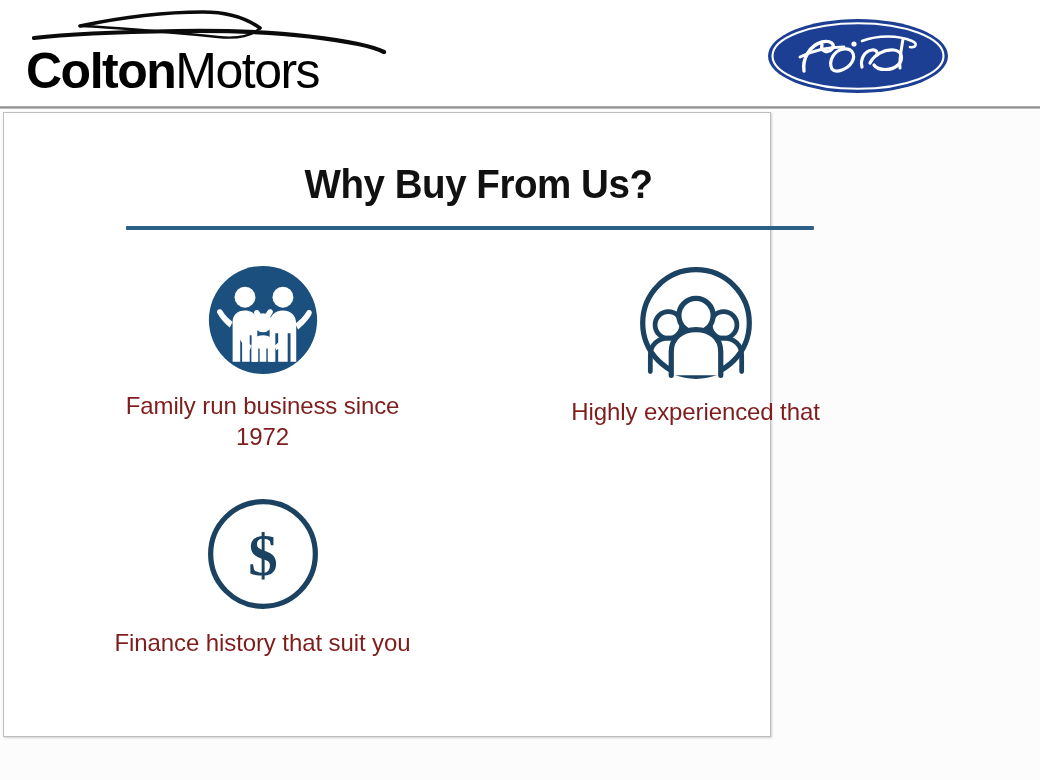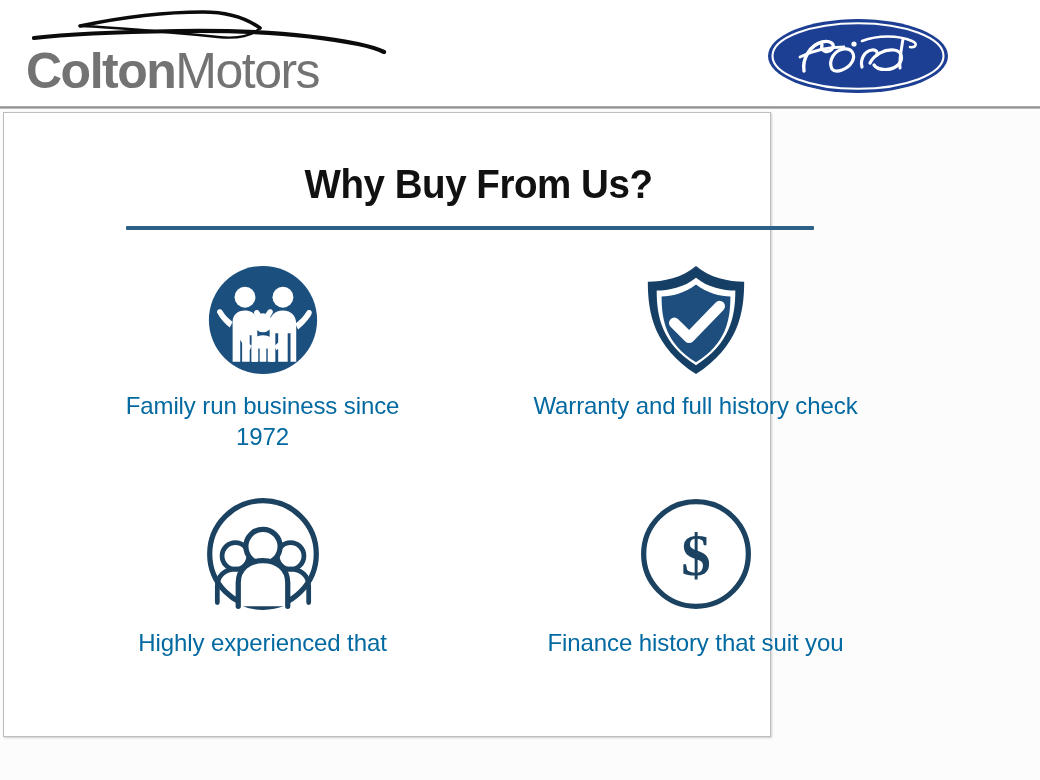"ColtonMotors" .brand-wordmark { color: #737373 -> #000000 }
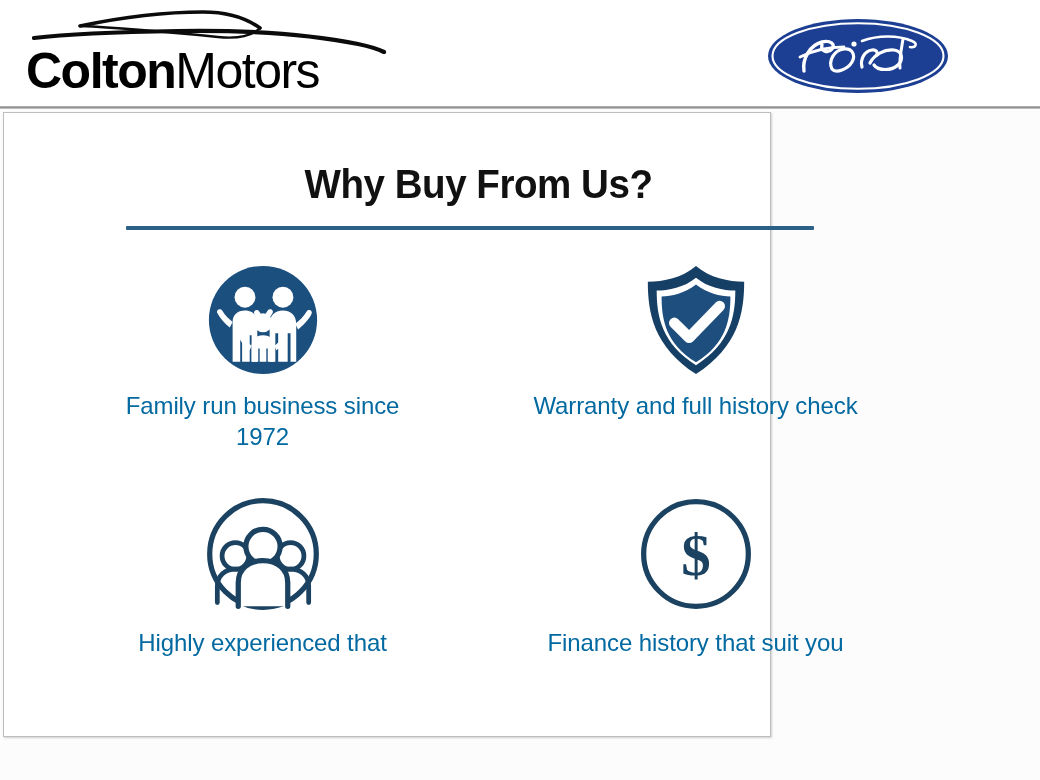"Family run business since 1972" .feature-label { color: #0369a1 -> #7f1d1d }
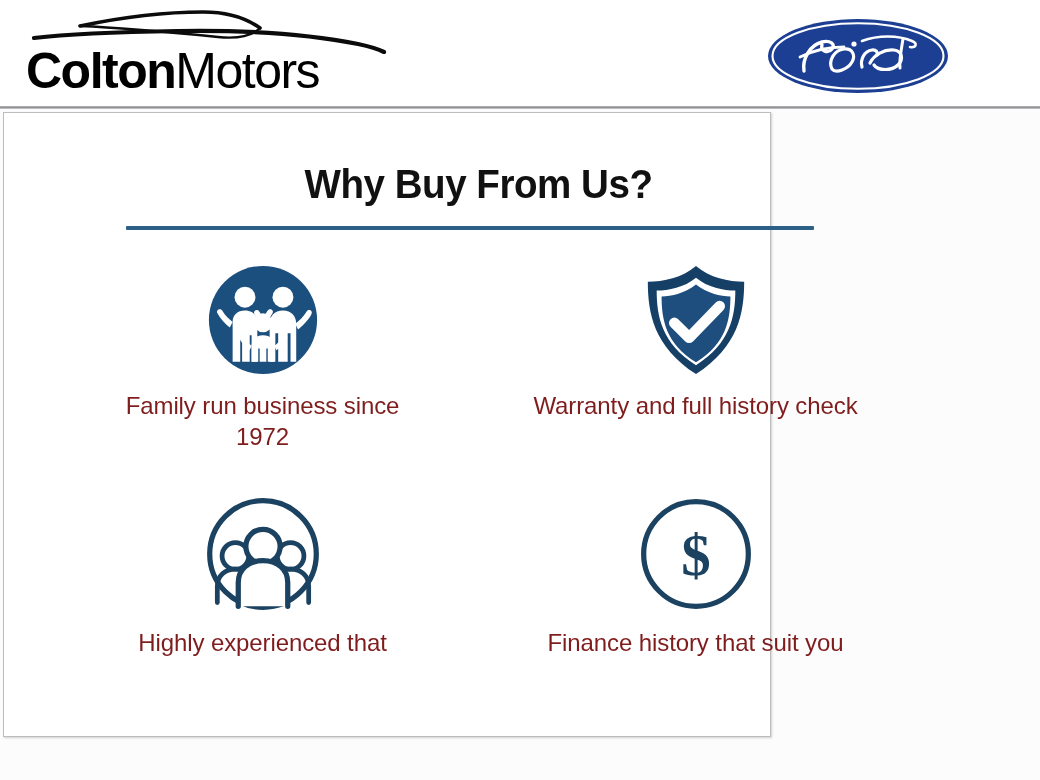"Warranty and full history check" div.feature { html: <div> <div> <svg> <path></path> <path></path> <path></path> <path></path> </svg> </div> <div>Warranty and full history check</div> </div> -> none }
